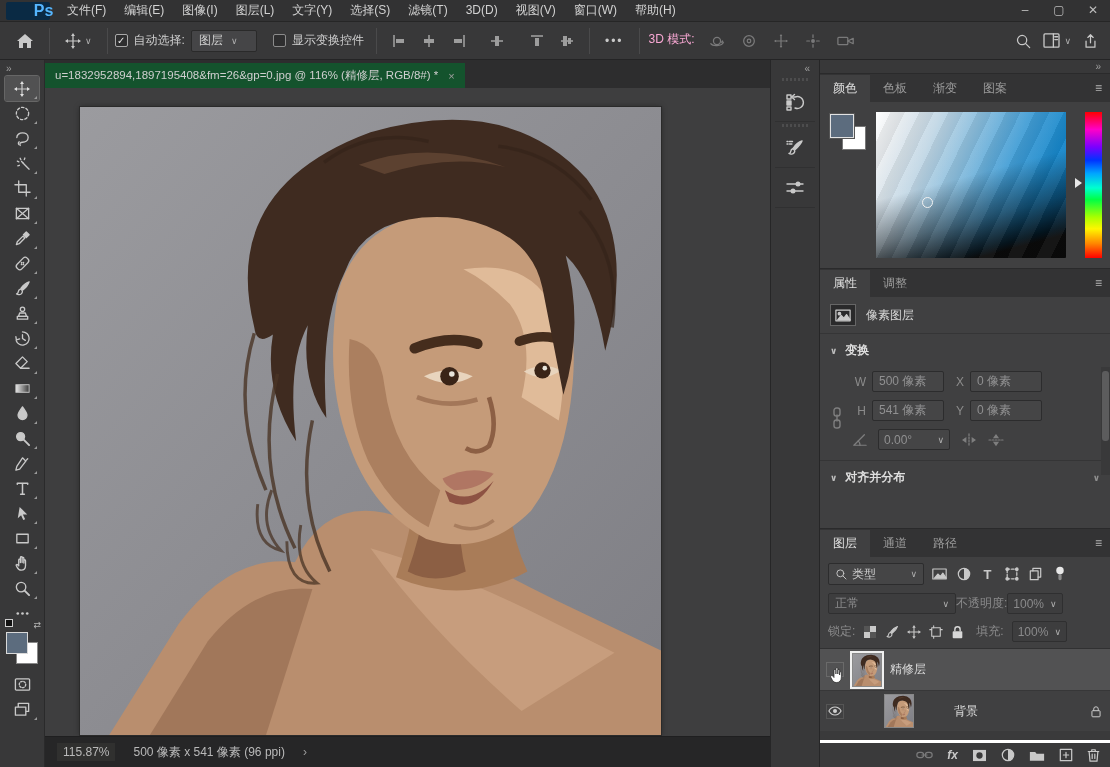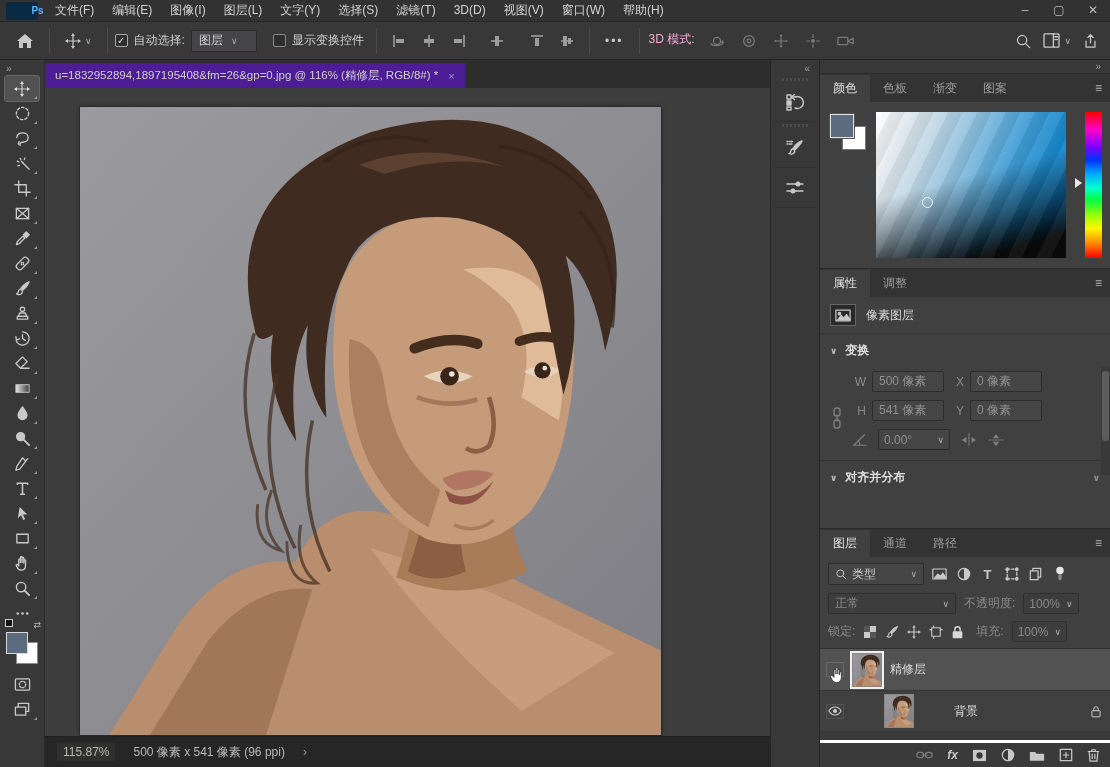"Ps" #ps-logo { font-size: 10px -> 16px; width: 32px -> 44px }
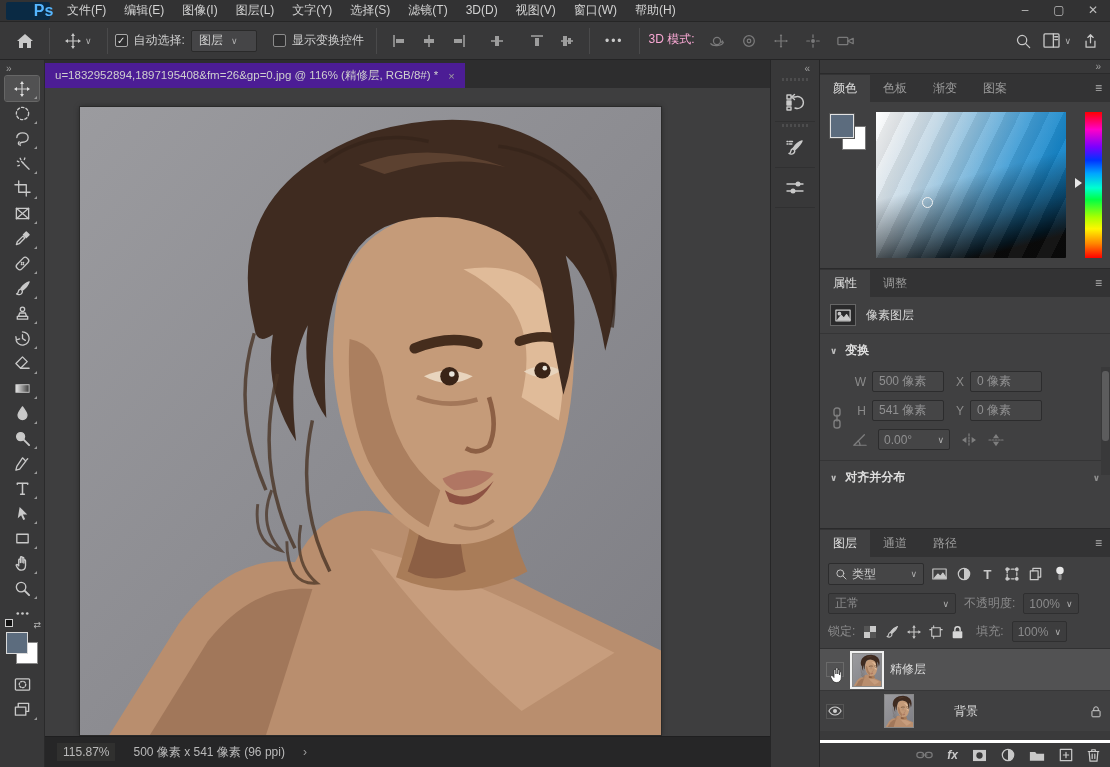"u=1832952894,1897195408&fm=26&gp=0.jpg @" #doc-tab { background: #4c1d95 -> #14532d }
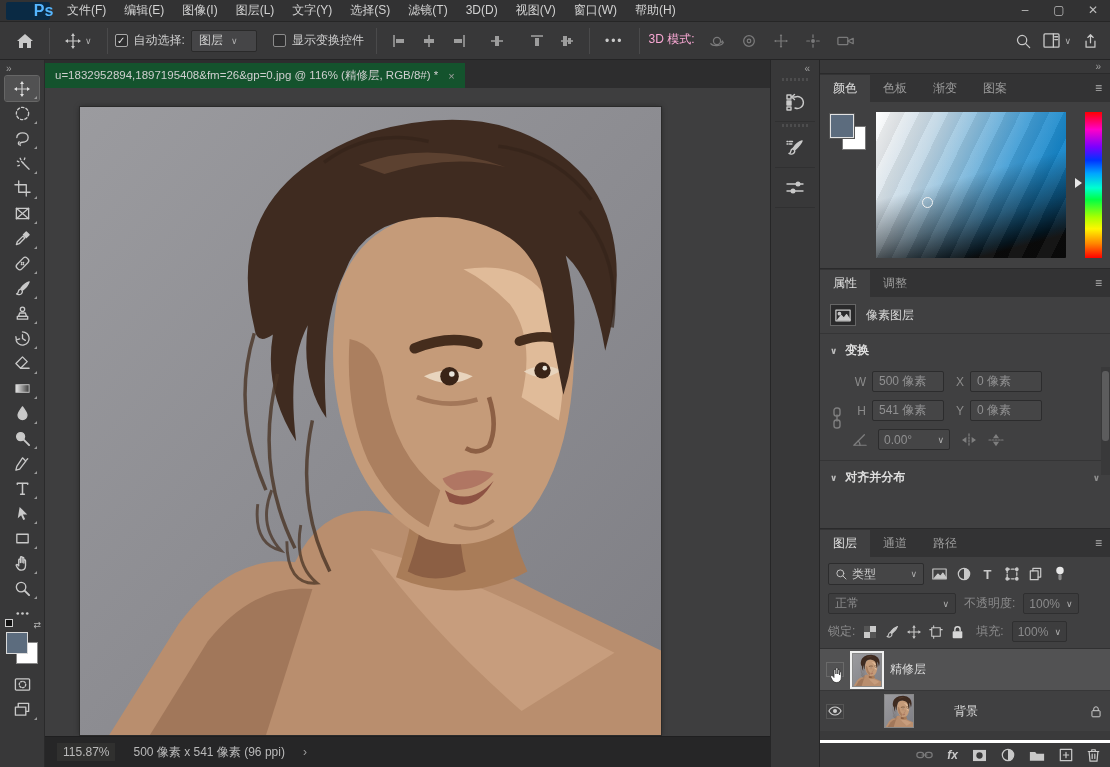"正常" #blend-row { gap: 8px -> 0 }
